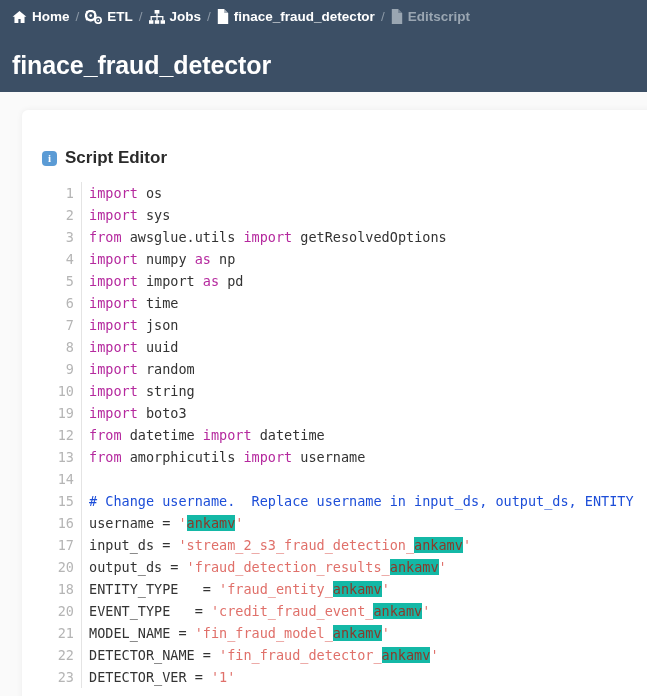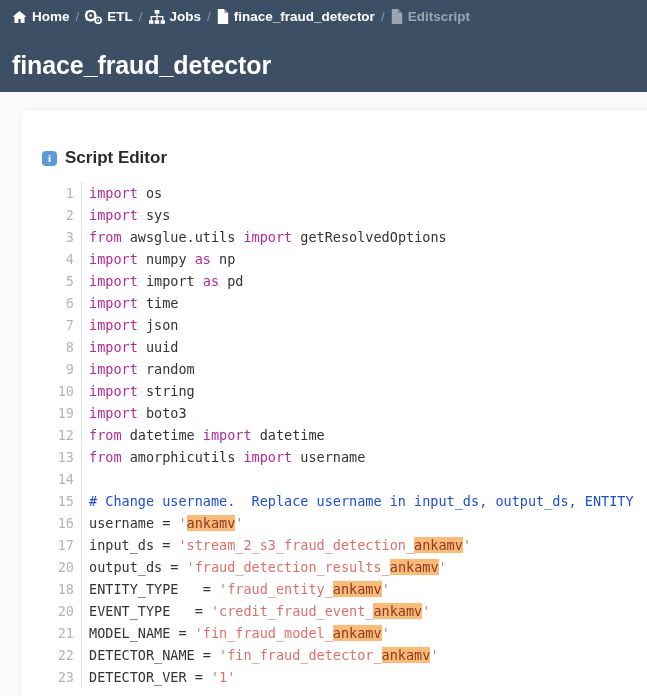"ankamv" .hl { background: #fdba74 -> #14b8a6 }
